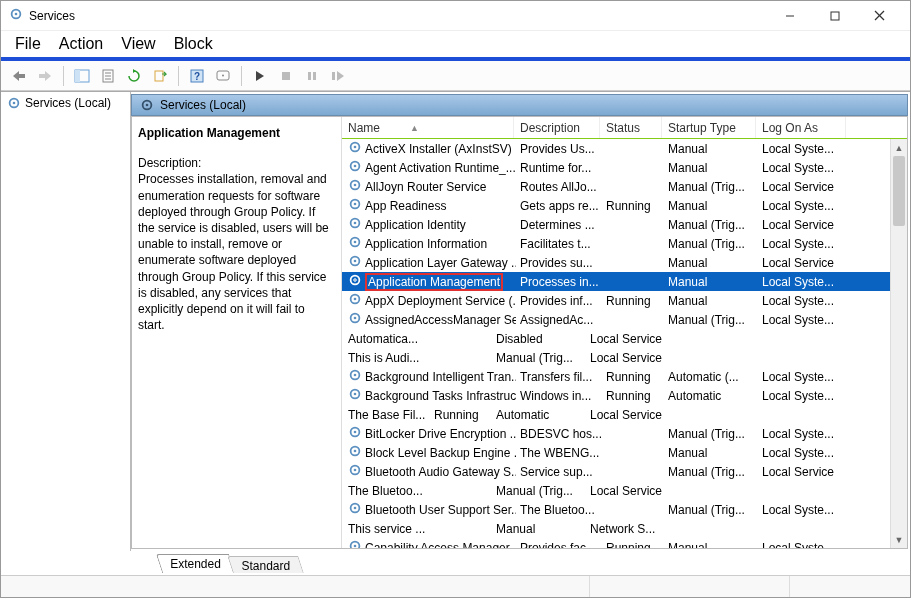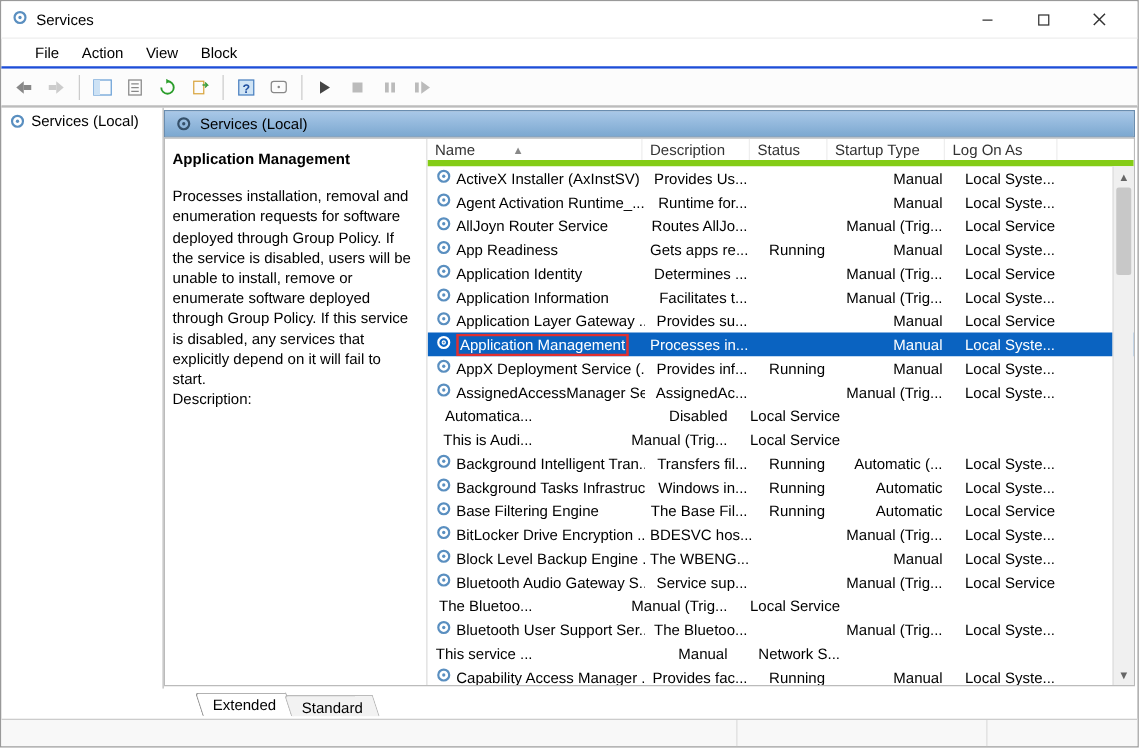"File" .menubar { border-bottom: 2px solid #1d4ed8 -> 4px solid #1d4ed8; font-size: 12px -> 16px; padding: 2px 19px -> 2px 6px }
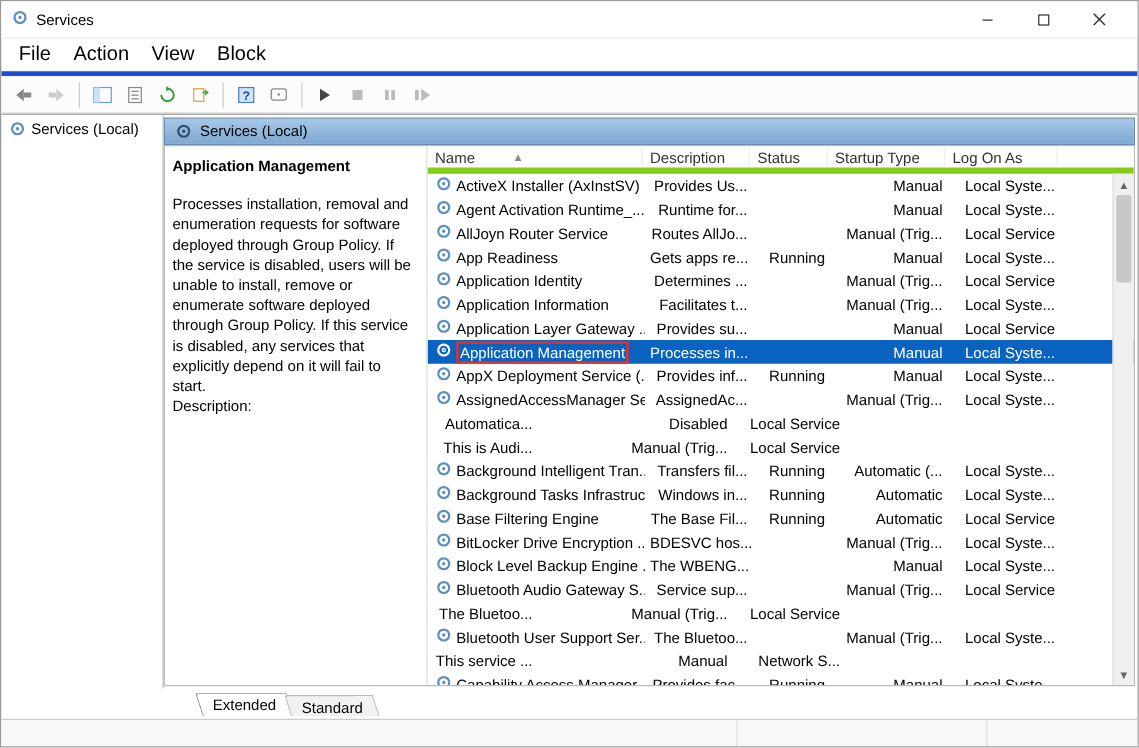"Name" .colheaders { border-bottom: 5px solid #84cc16 -> 1px solid #84cc16 }
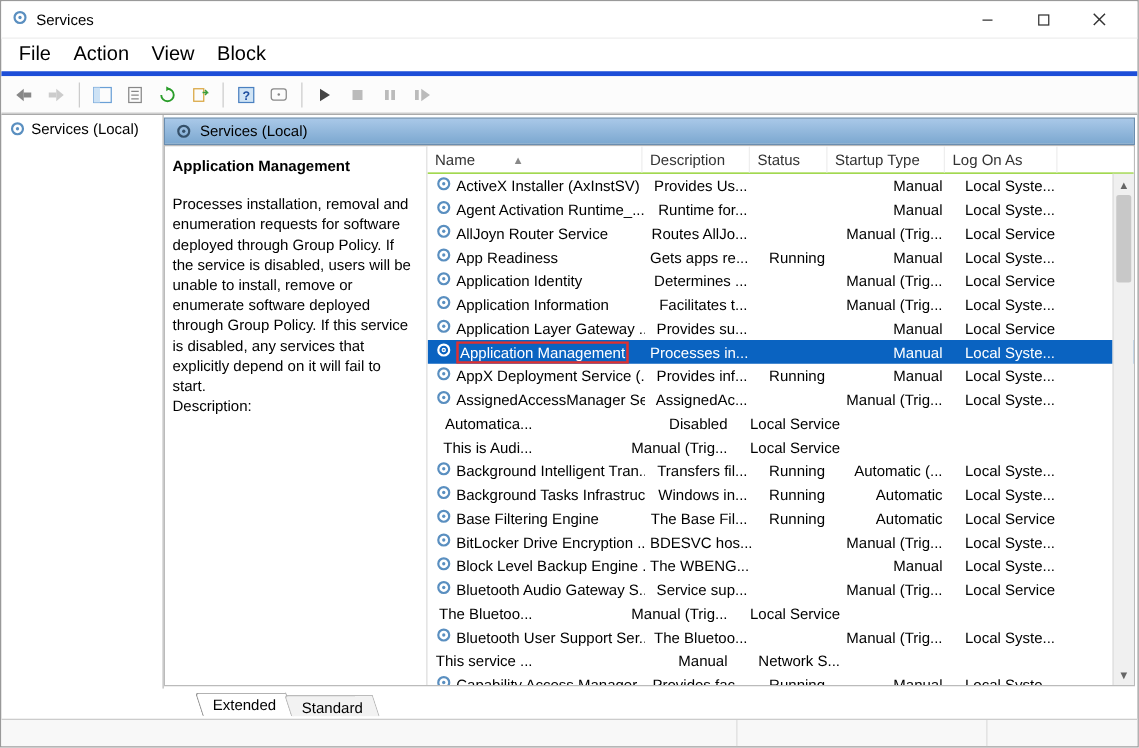"ActiveX Installer (AxInstSV)" .rows { text-align: right -> none }
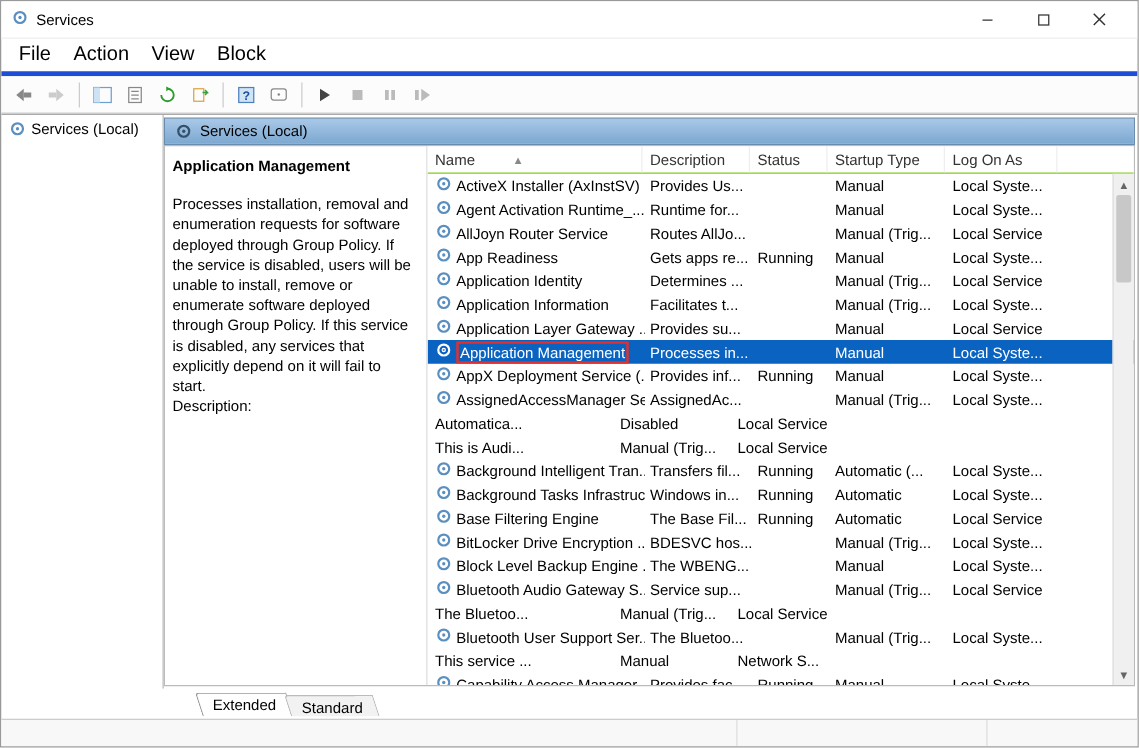"Processes installation, removal and" div { order: before "Description:" -> after "Description:" }
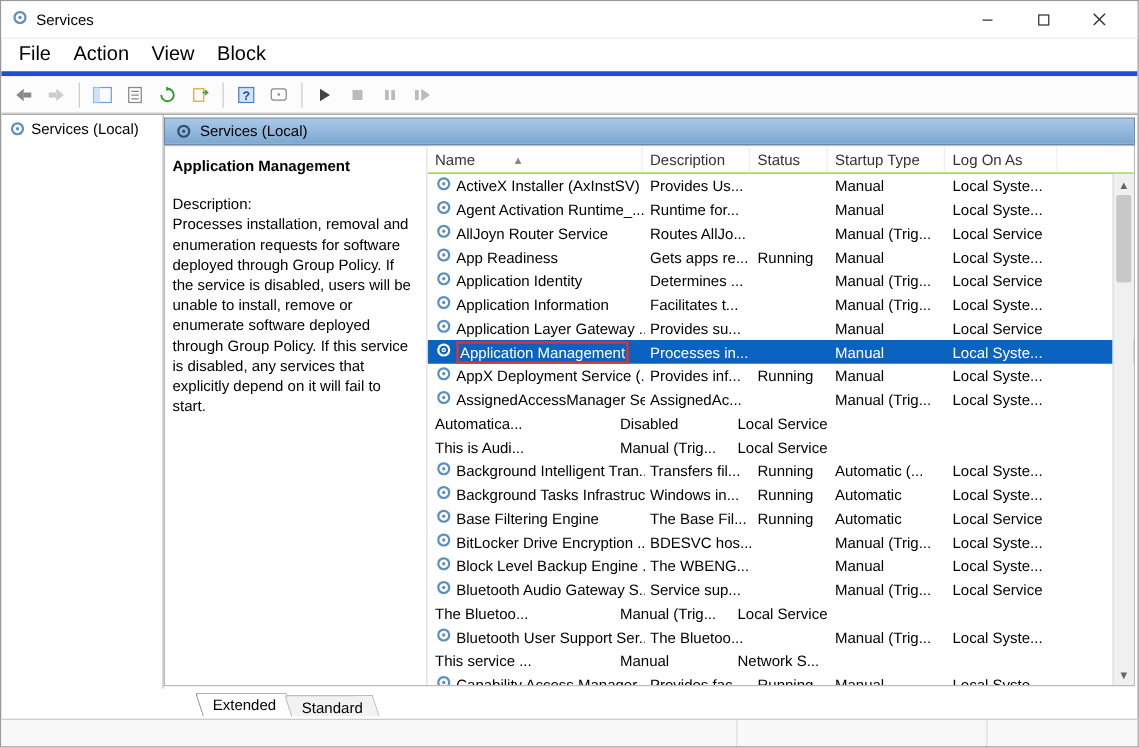"Base Filtering Engine" div.cell { html: <div> <span><svg> <circle></circle> <circle></circle> </svg></span> <span>Base Filtering Engine</span> </div> -> none }
